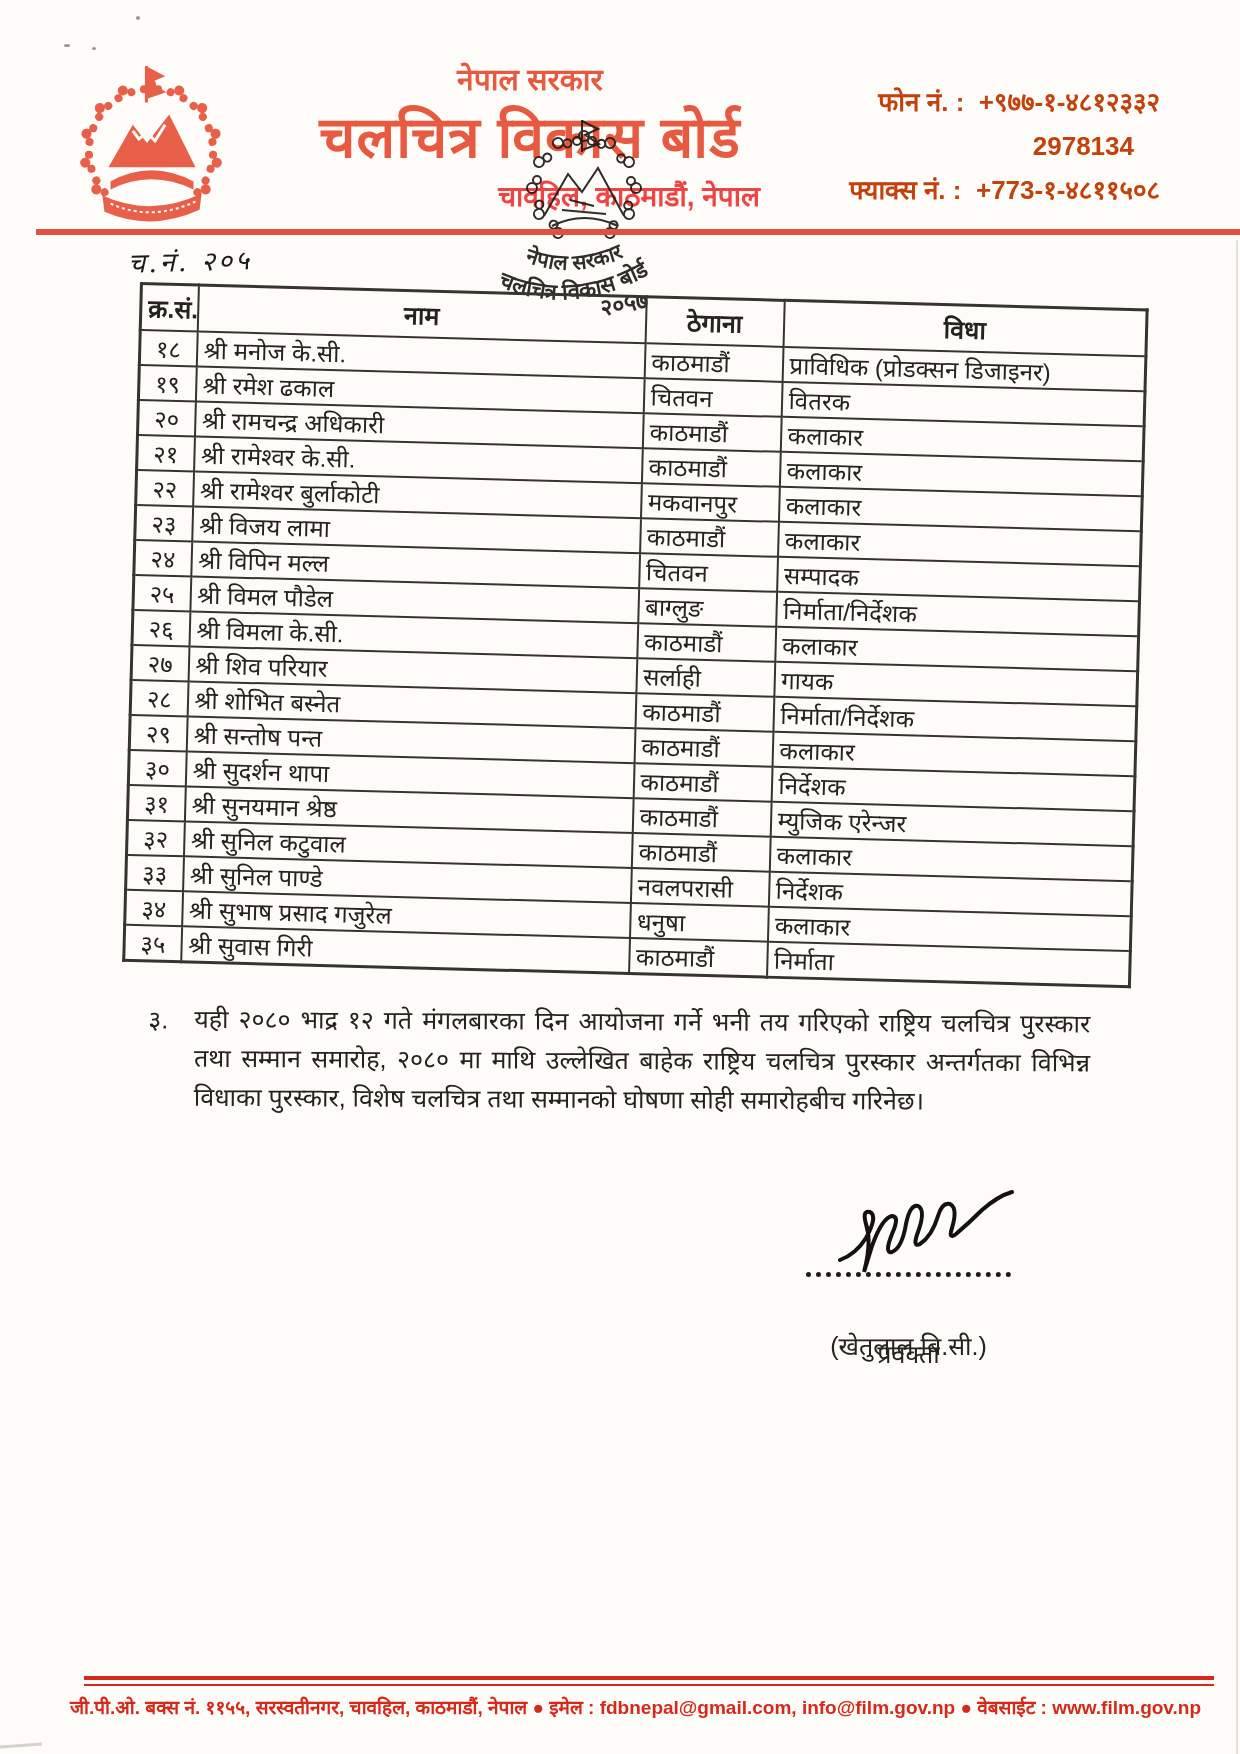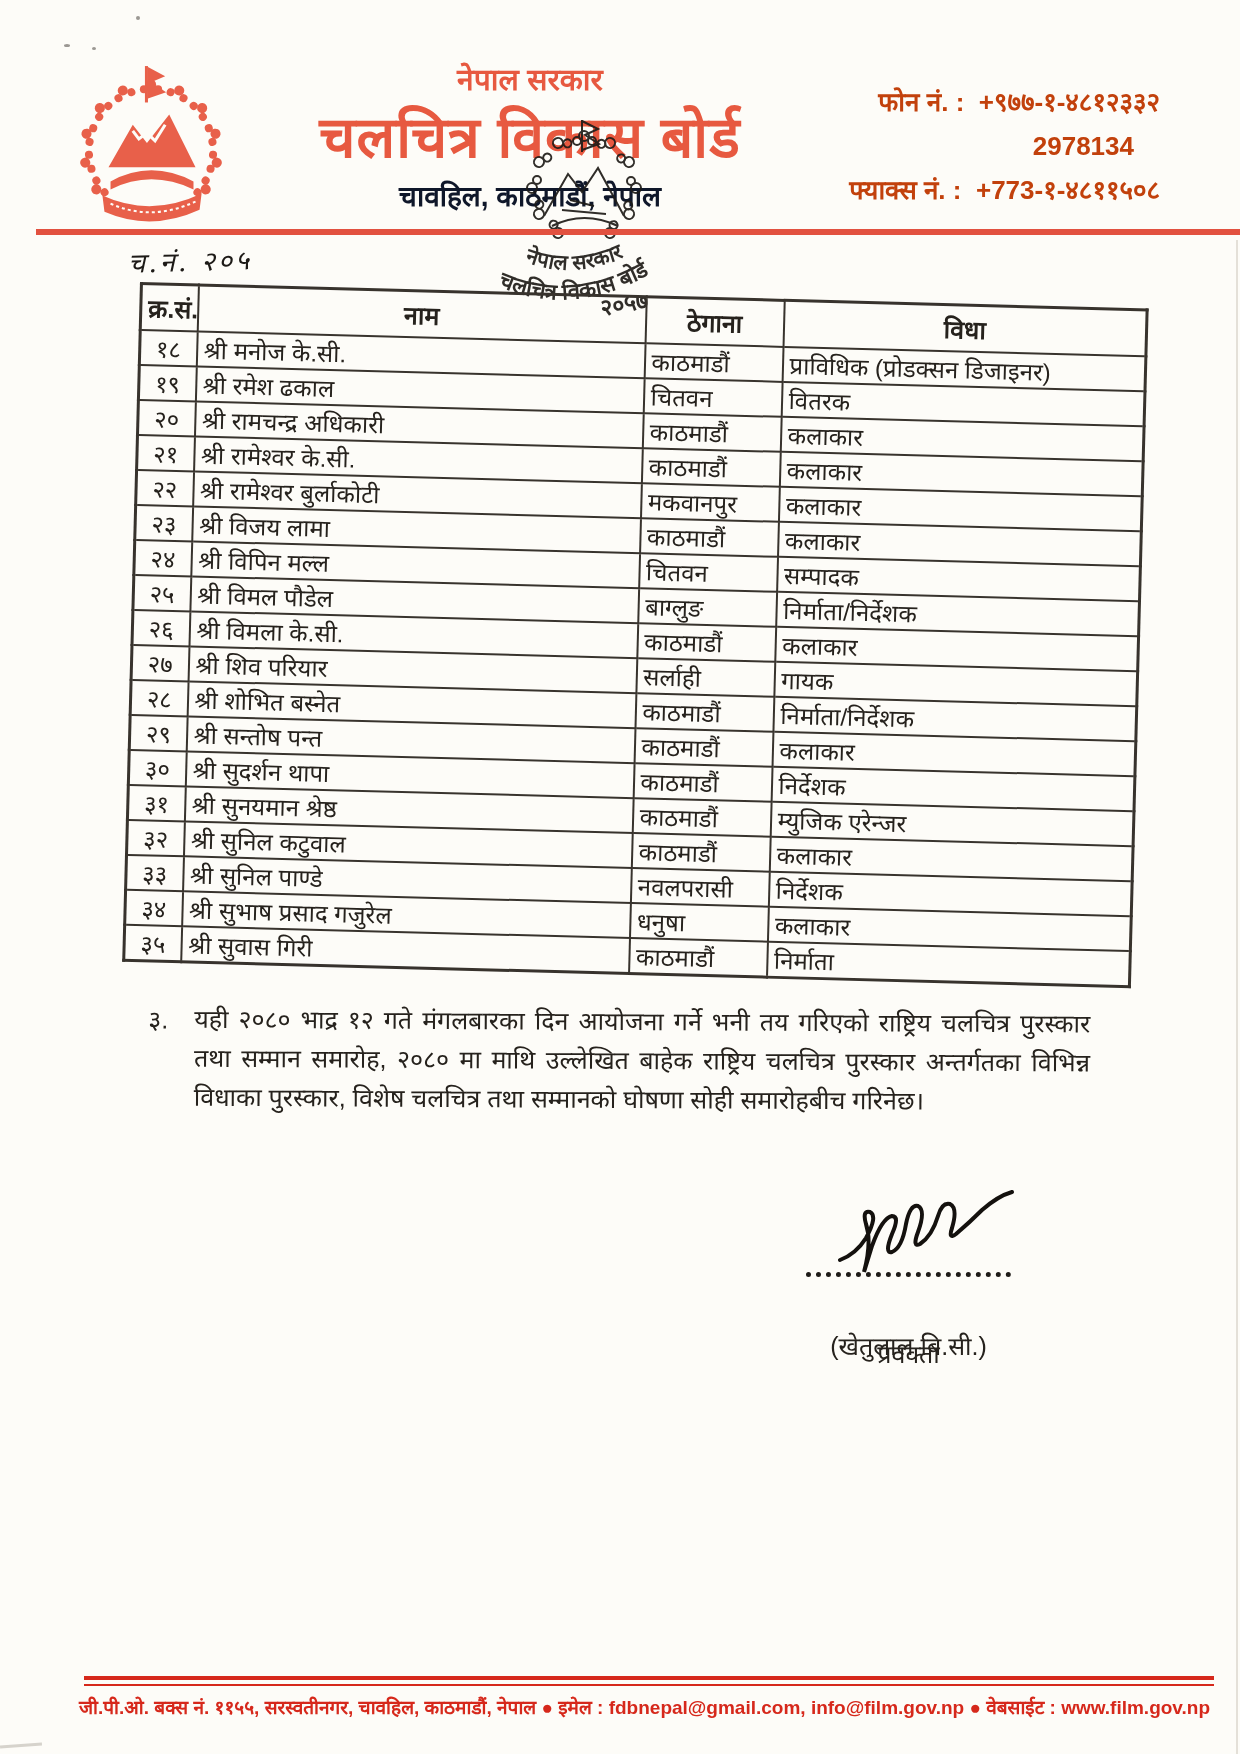"चावहिल, काठमाडौं, नेपाल" .addr-line { color: #0f172a -> #ef4444; text-align: center -> right }
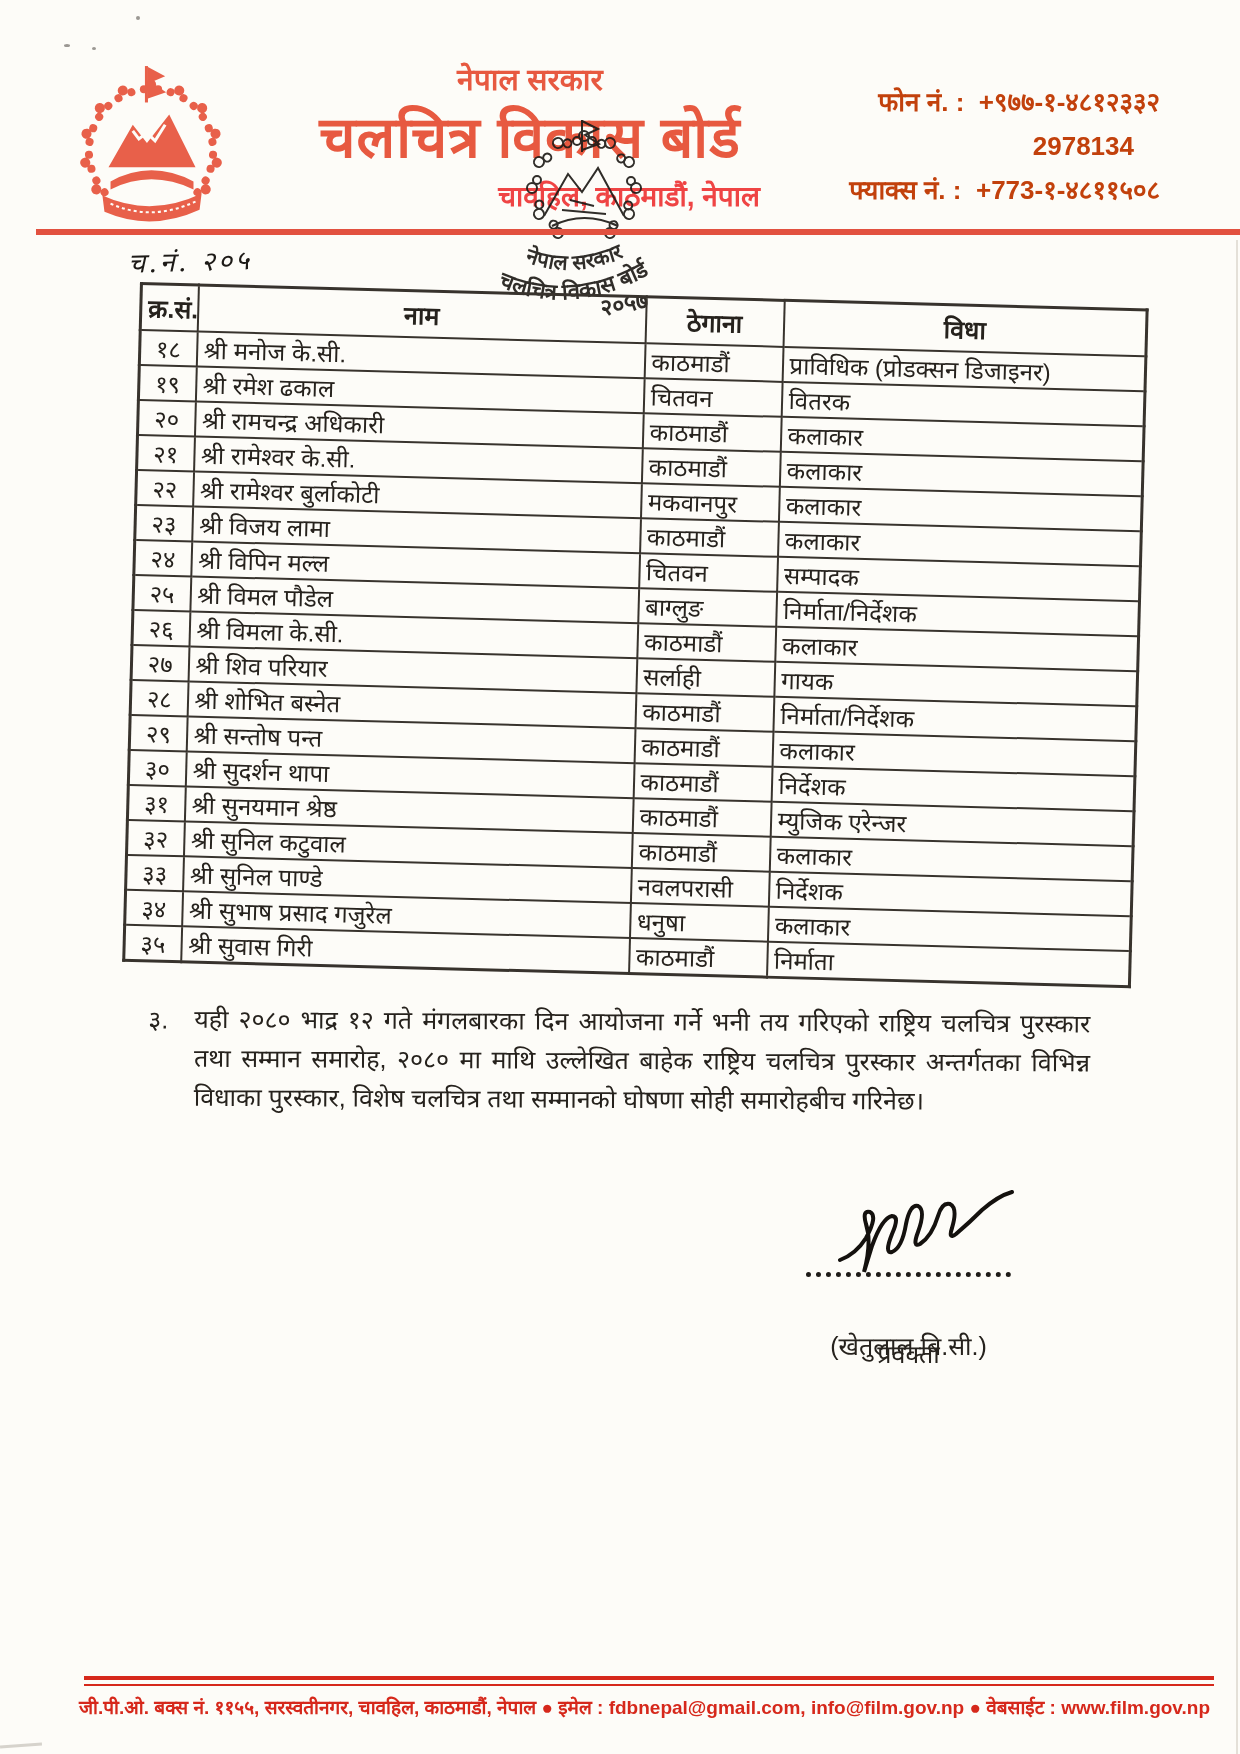"जी.पी.ओ. बक्स नं. ११५५, सरस्वतीनगर," .f-text { text-align: right -> left }
